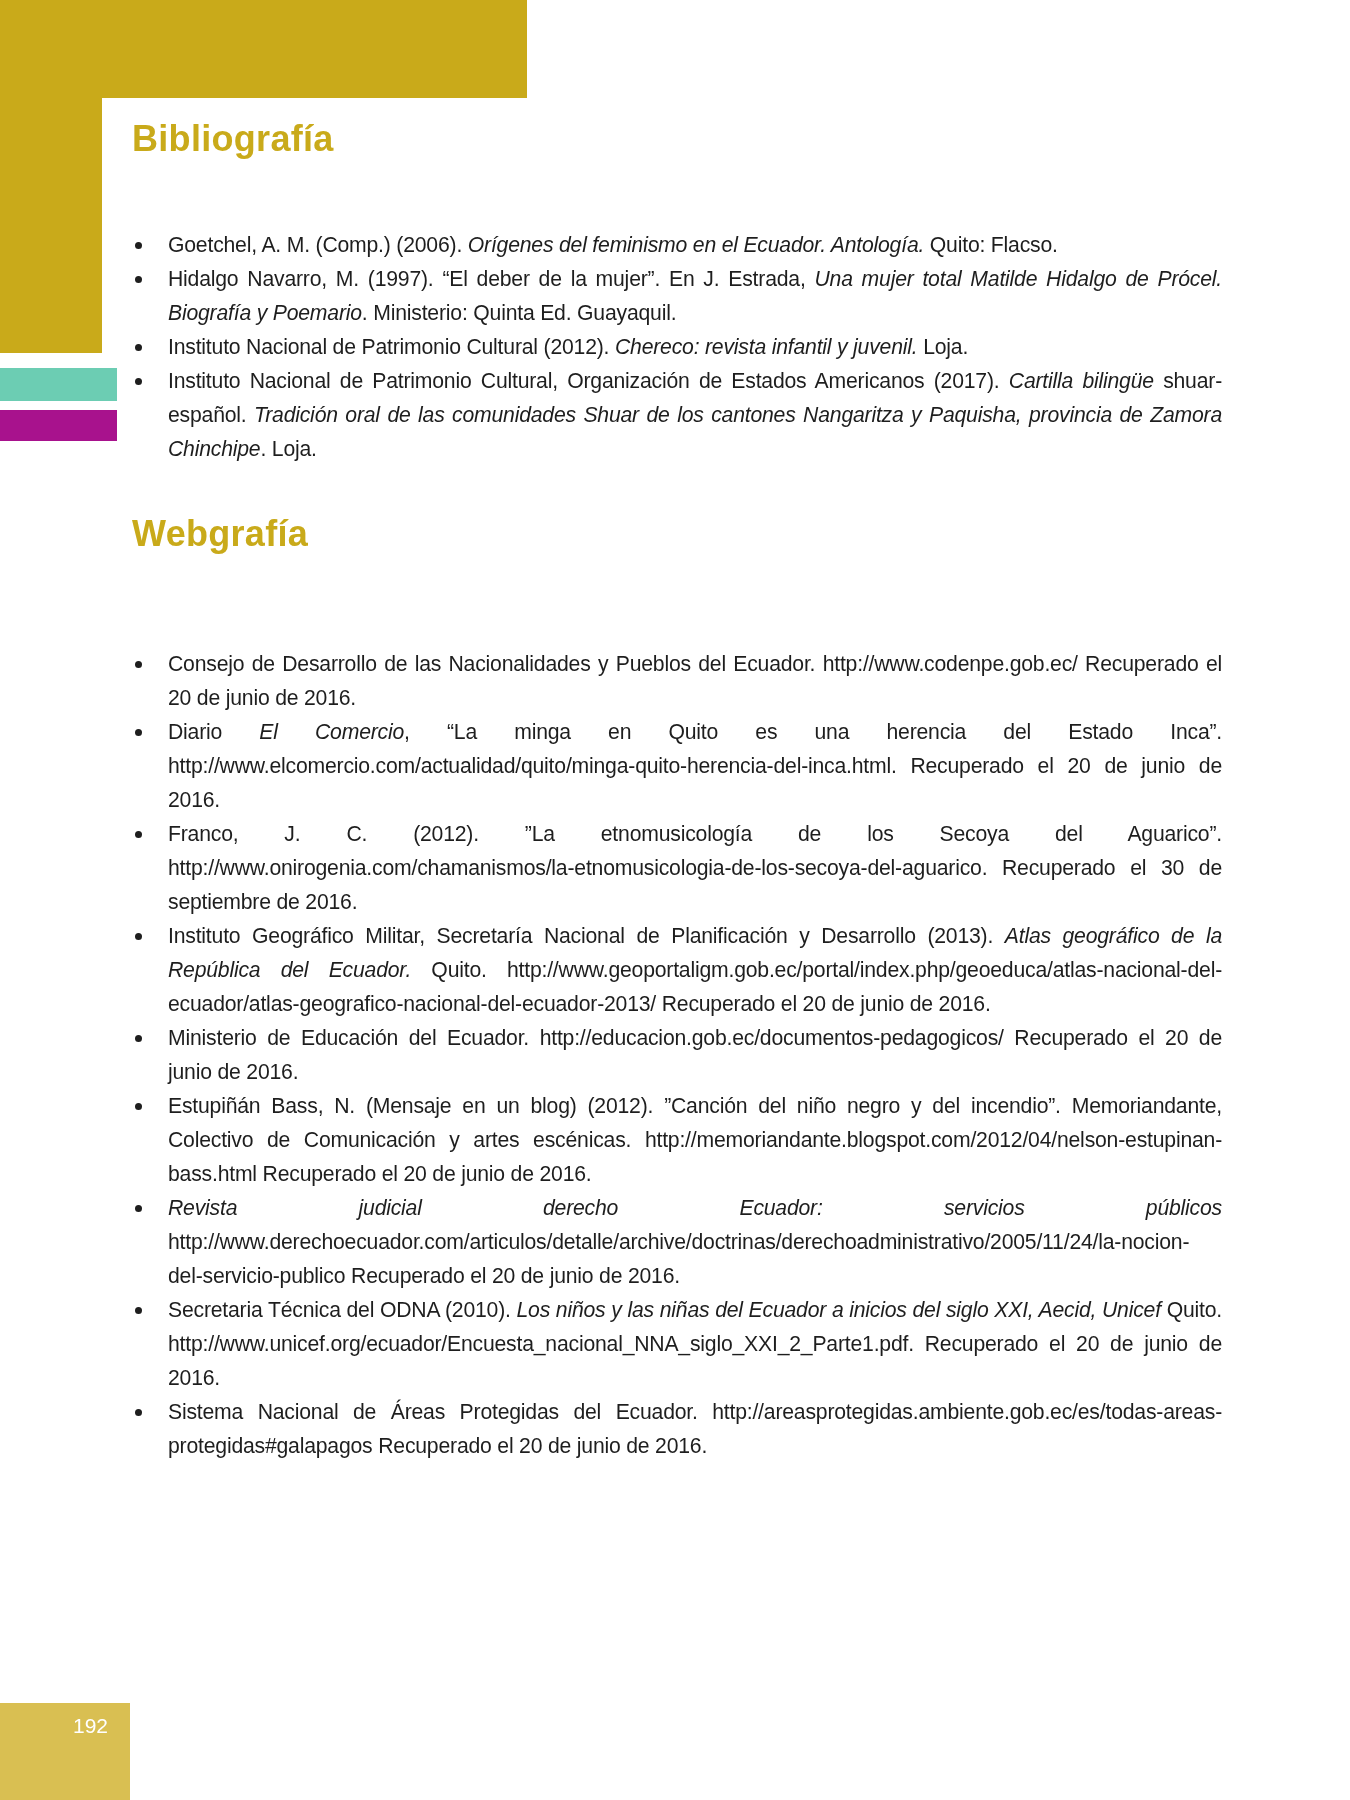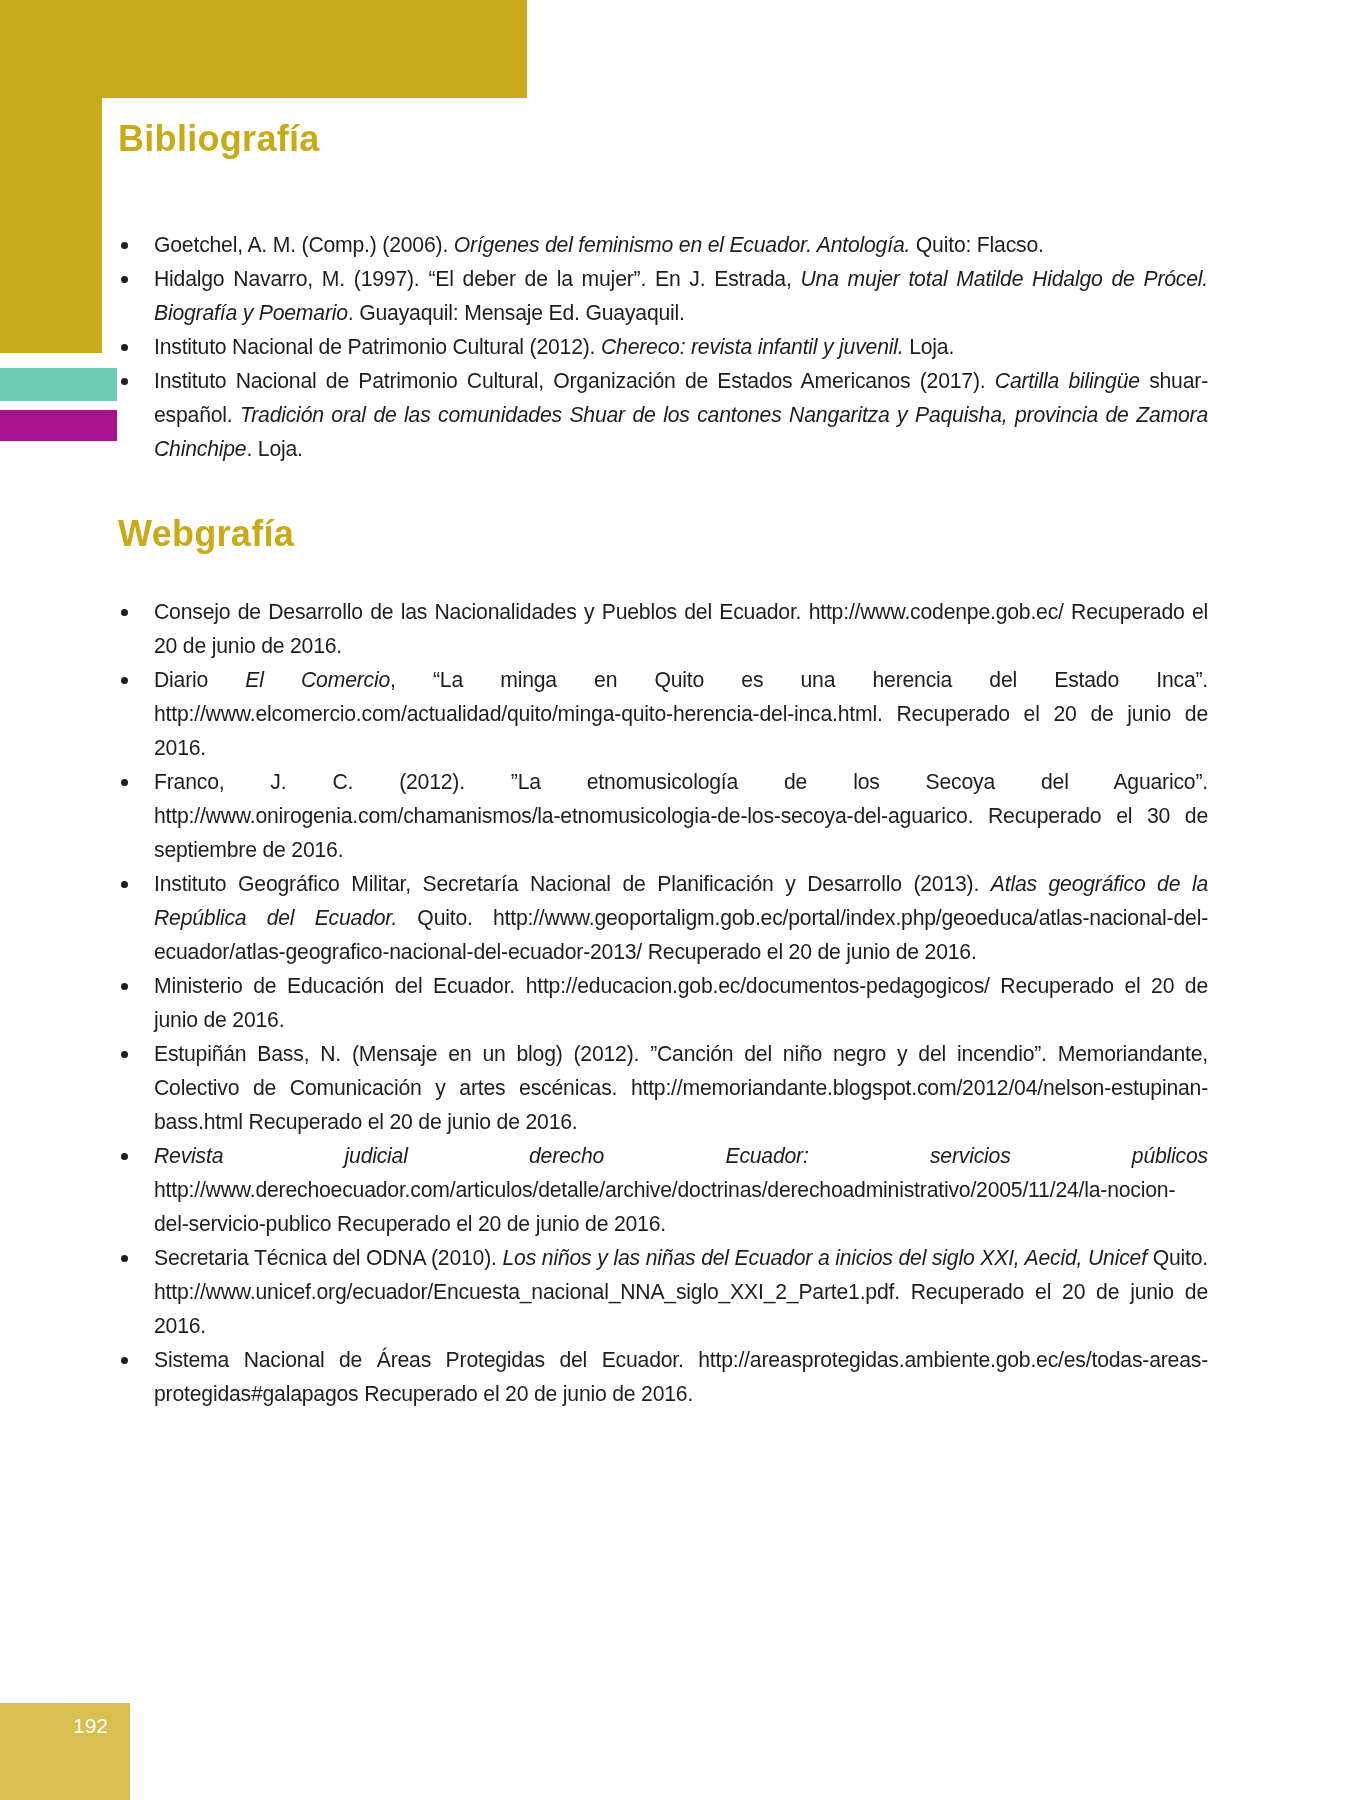"Bibliografía" .content { left: 118px -> 132px }
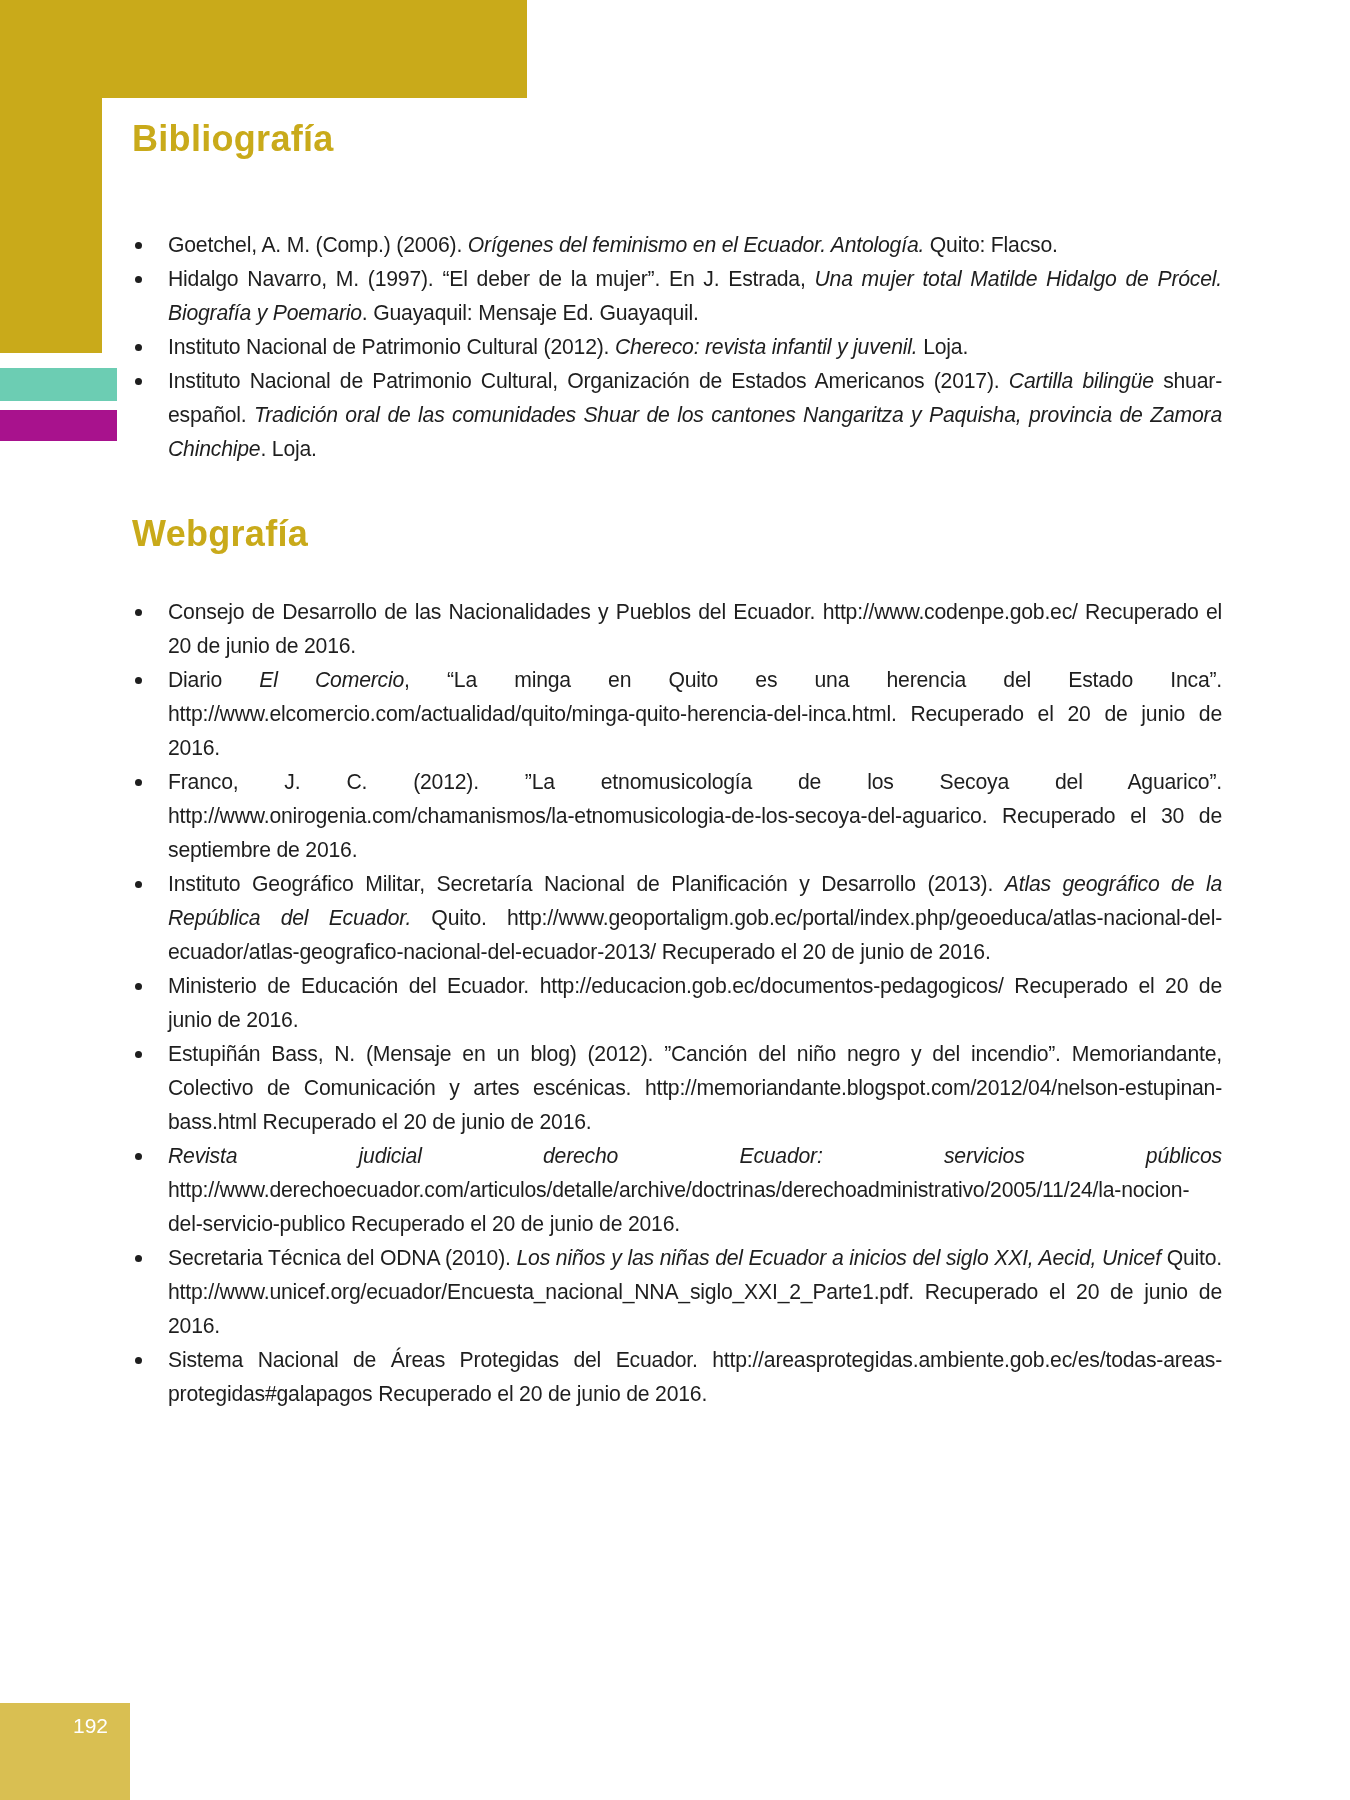". Guayaquil: Mensaje Ed. Guayaquil." span { text: Guayaquil: Mensaje -> Ministerio: Quinta }
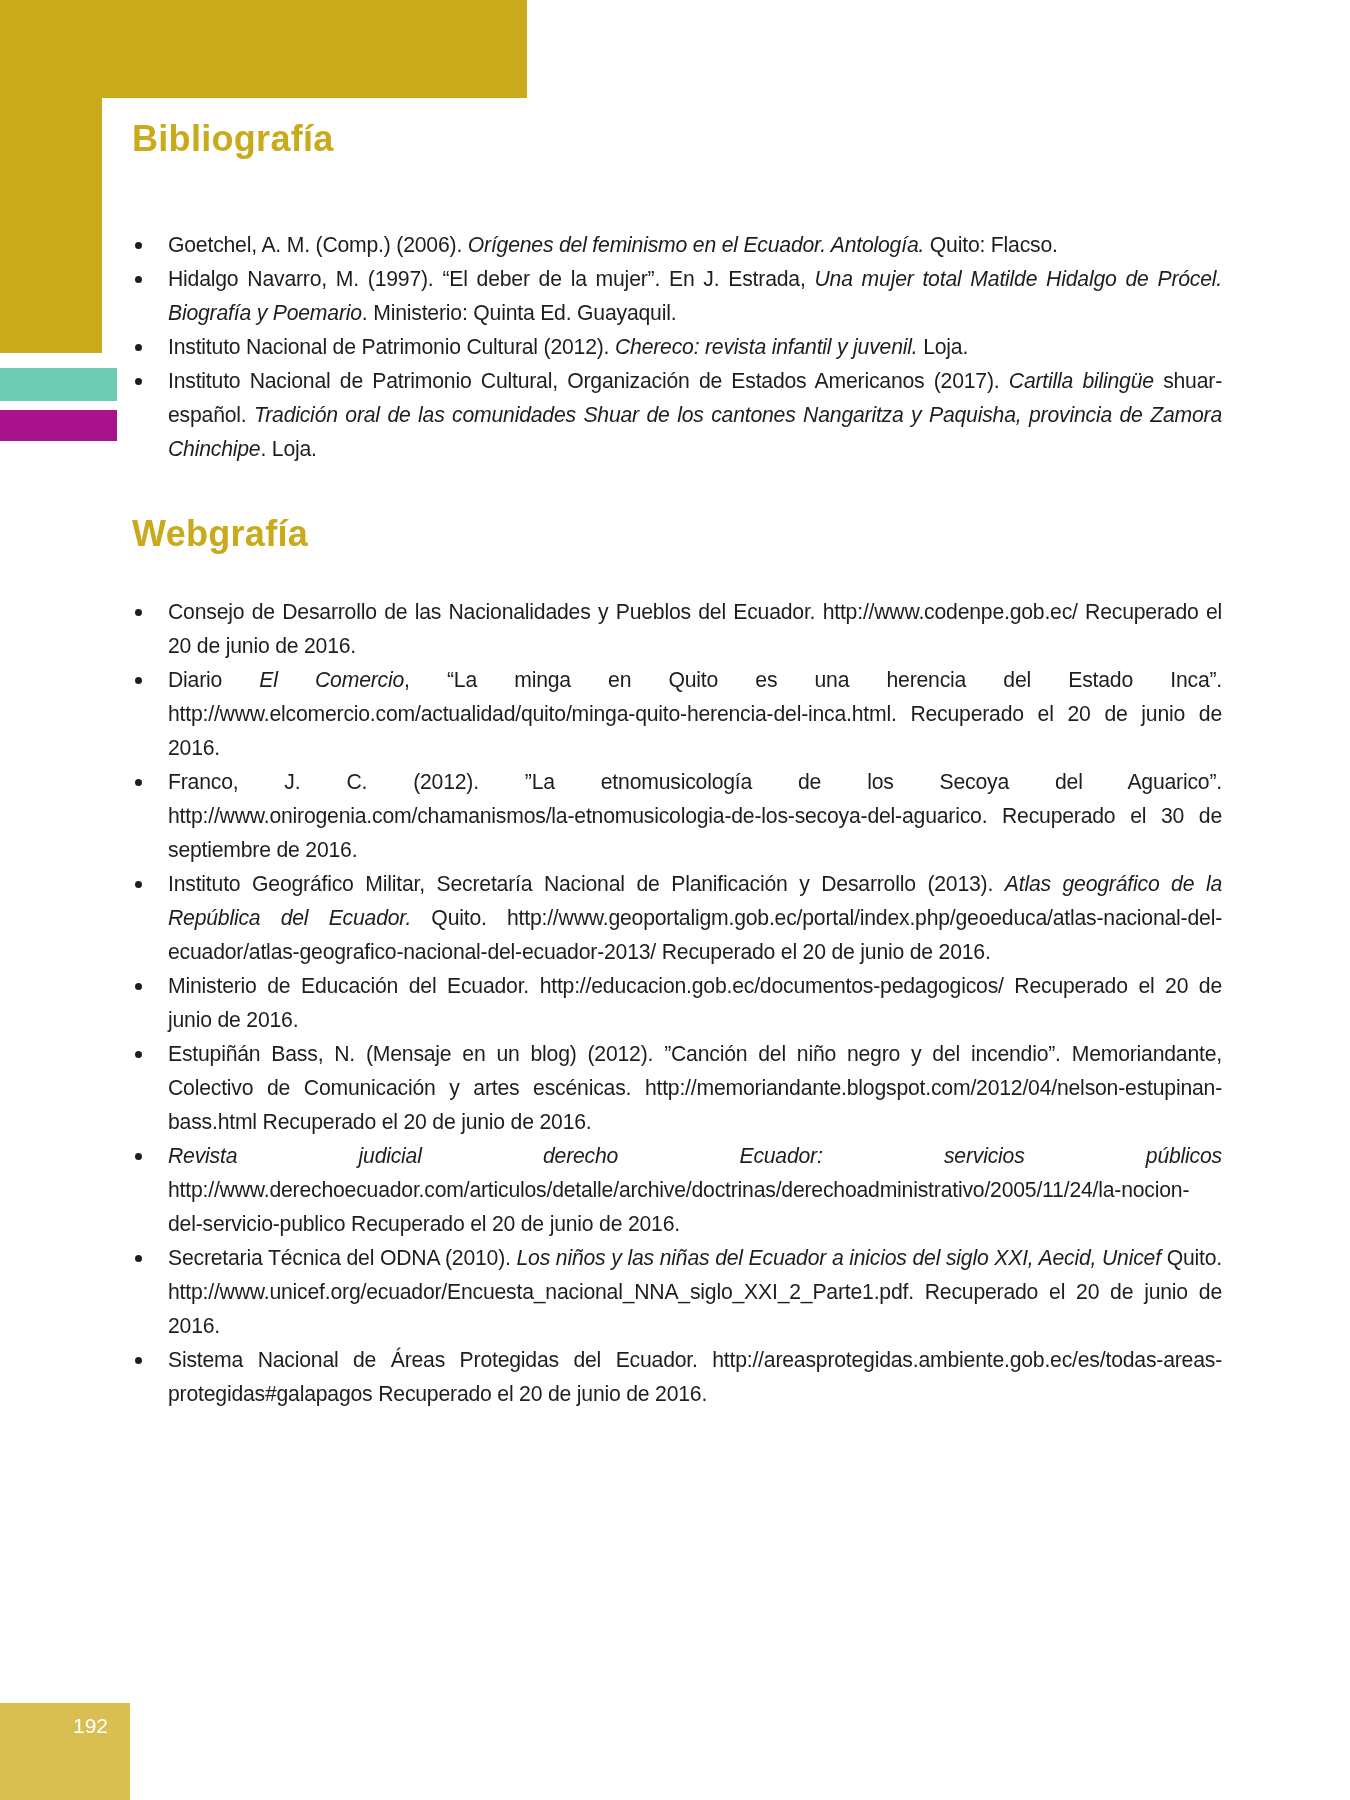"Consejo de Desarrollo de las" .web-list { margin-top: 40px -> 92px }
